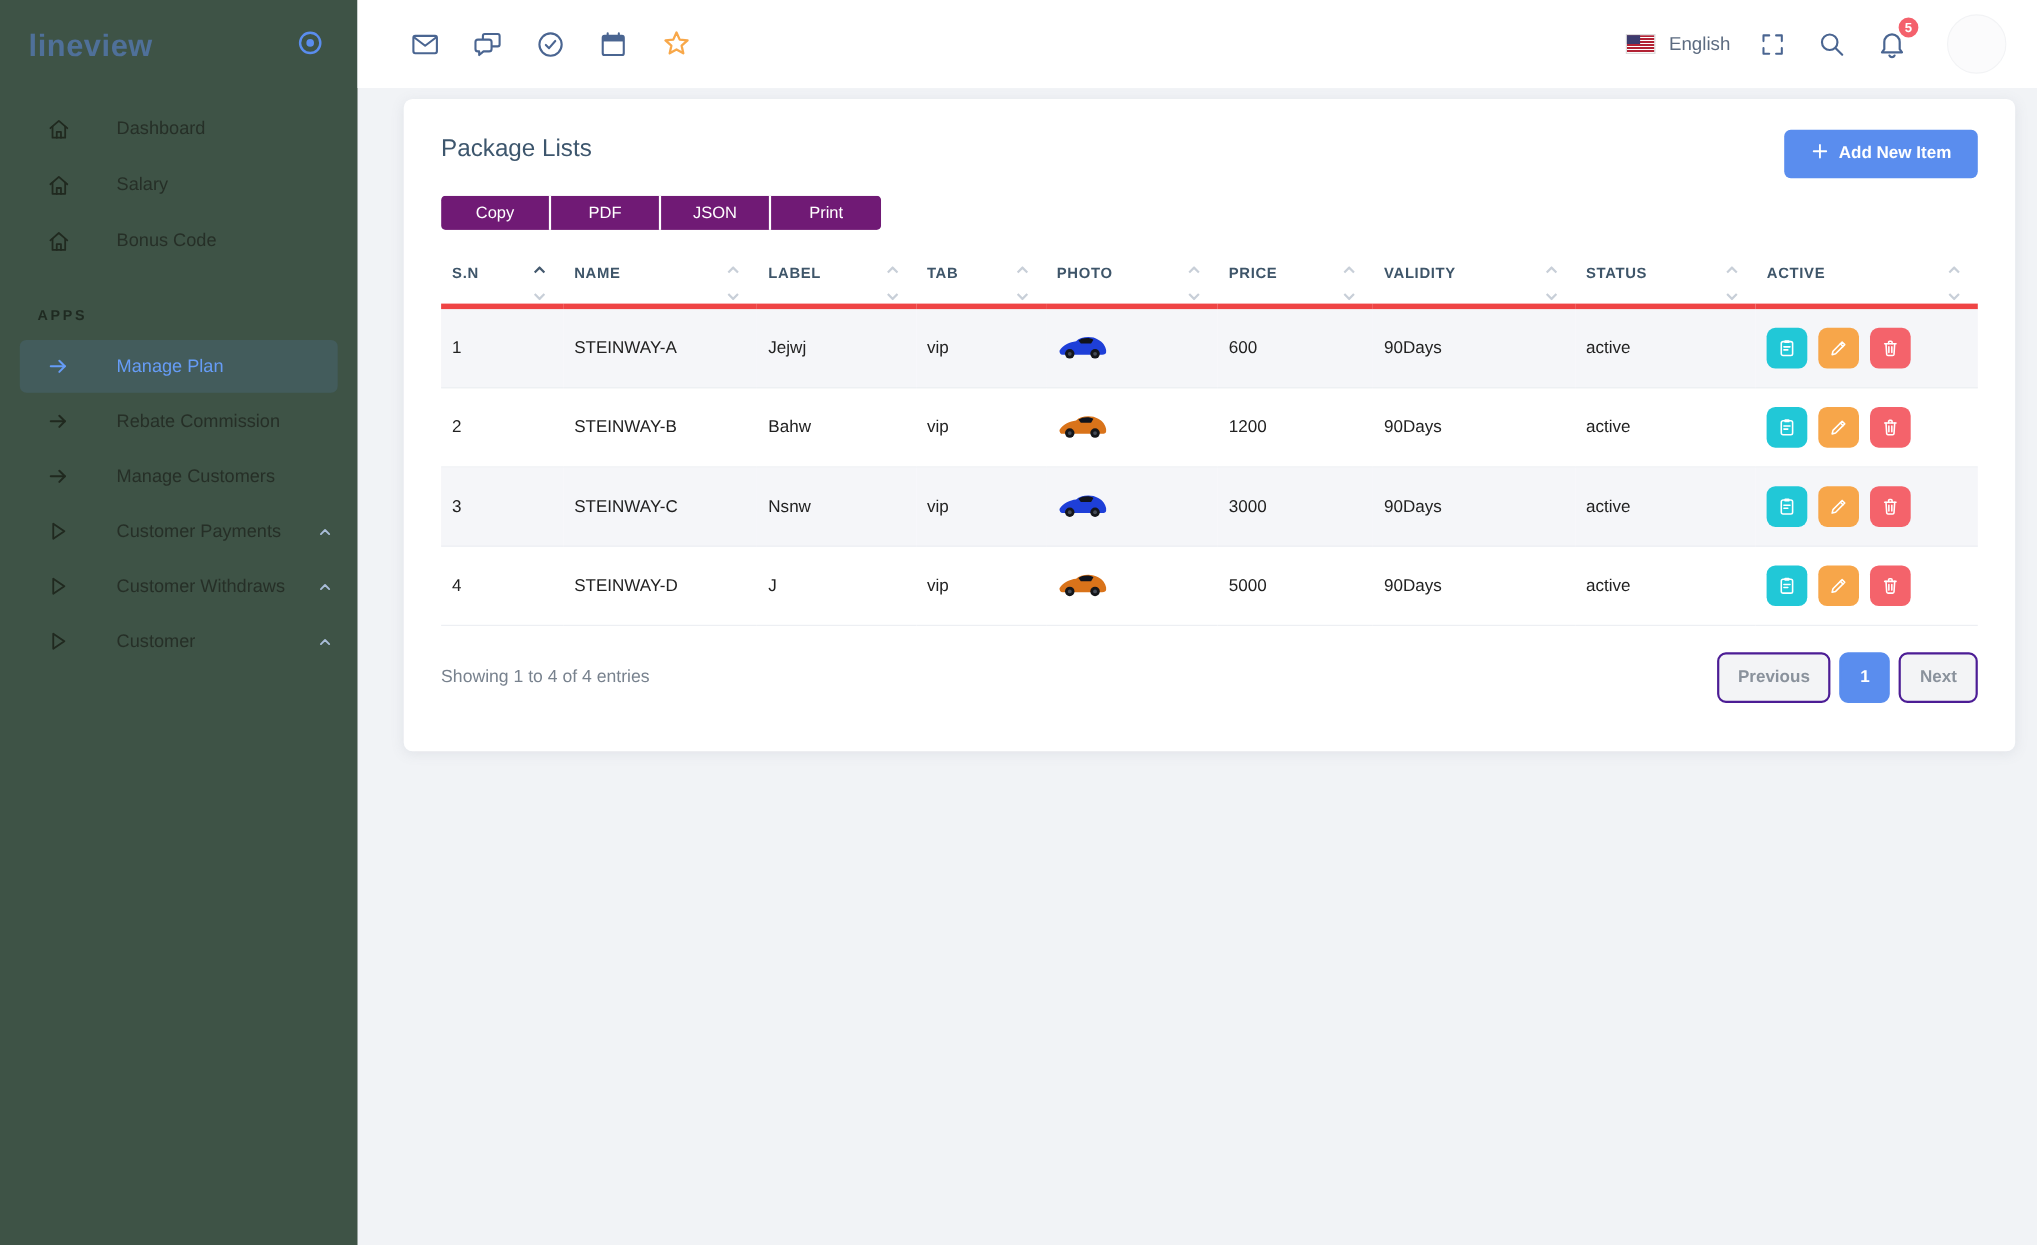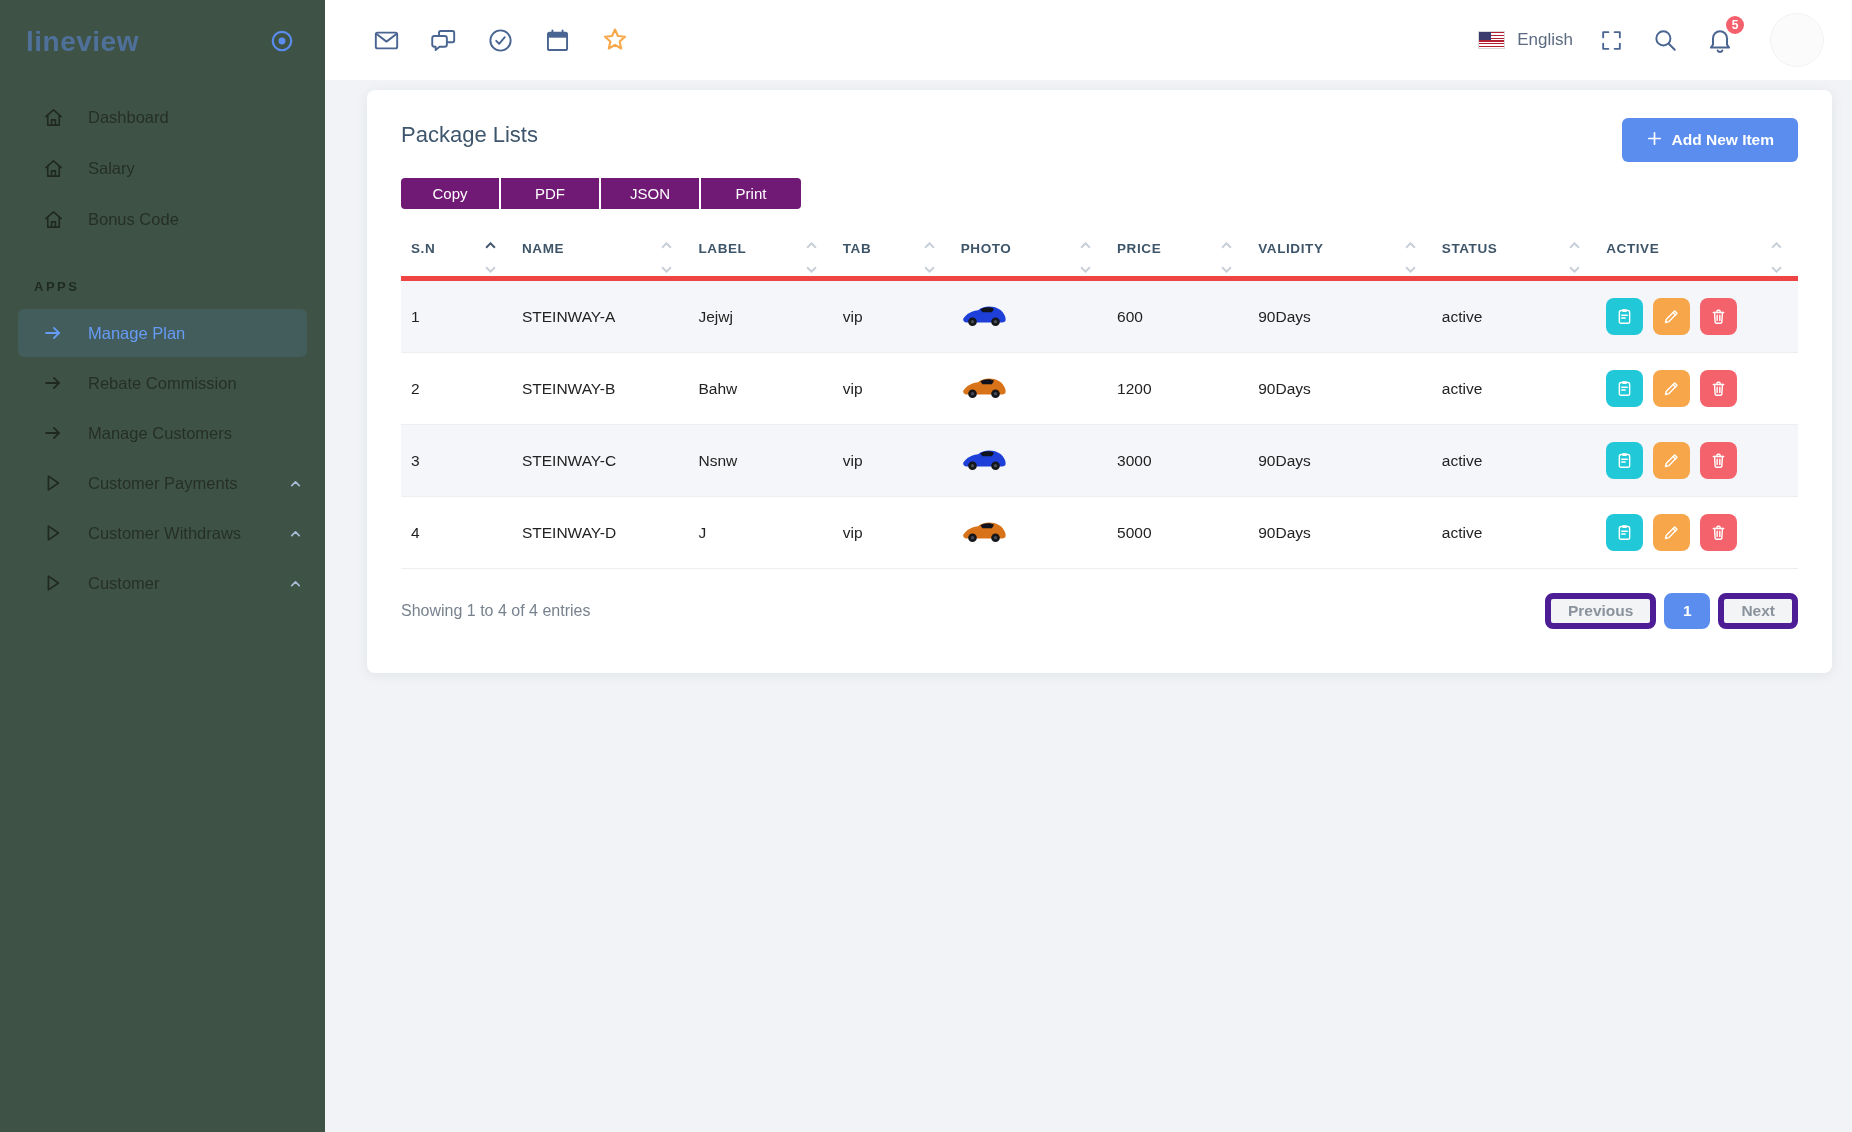"lineview" .side-head { align-items: center -> flex-start }
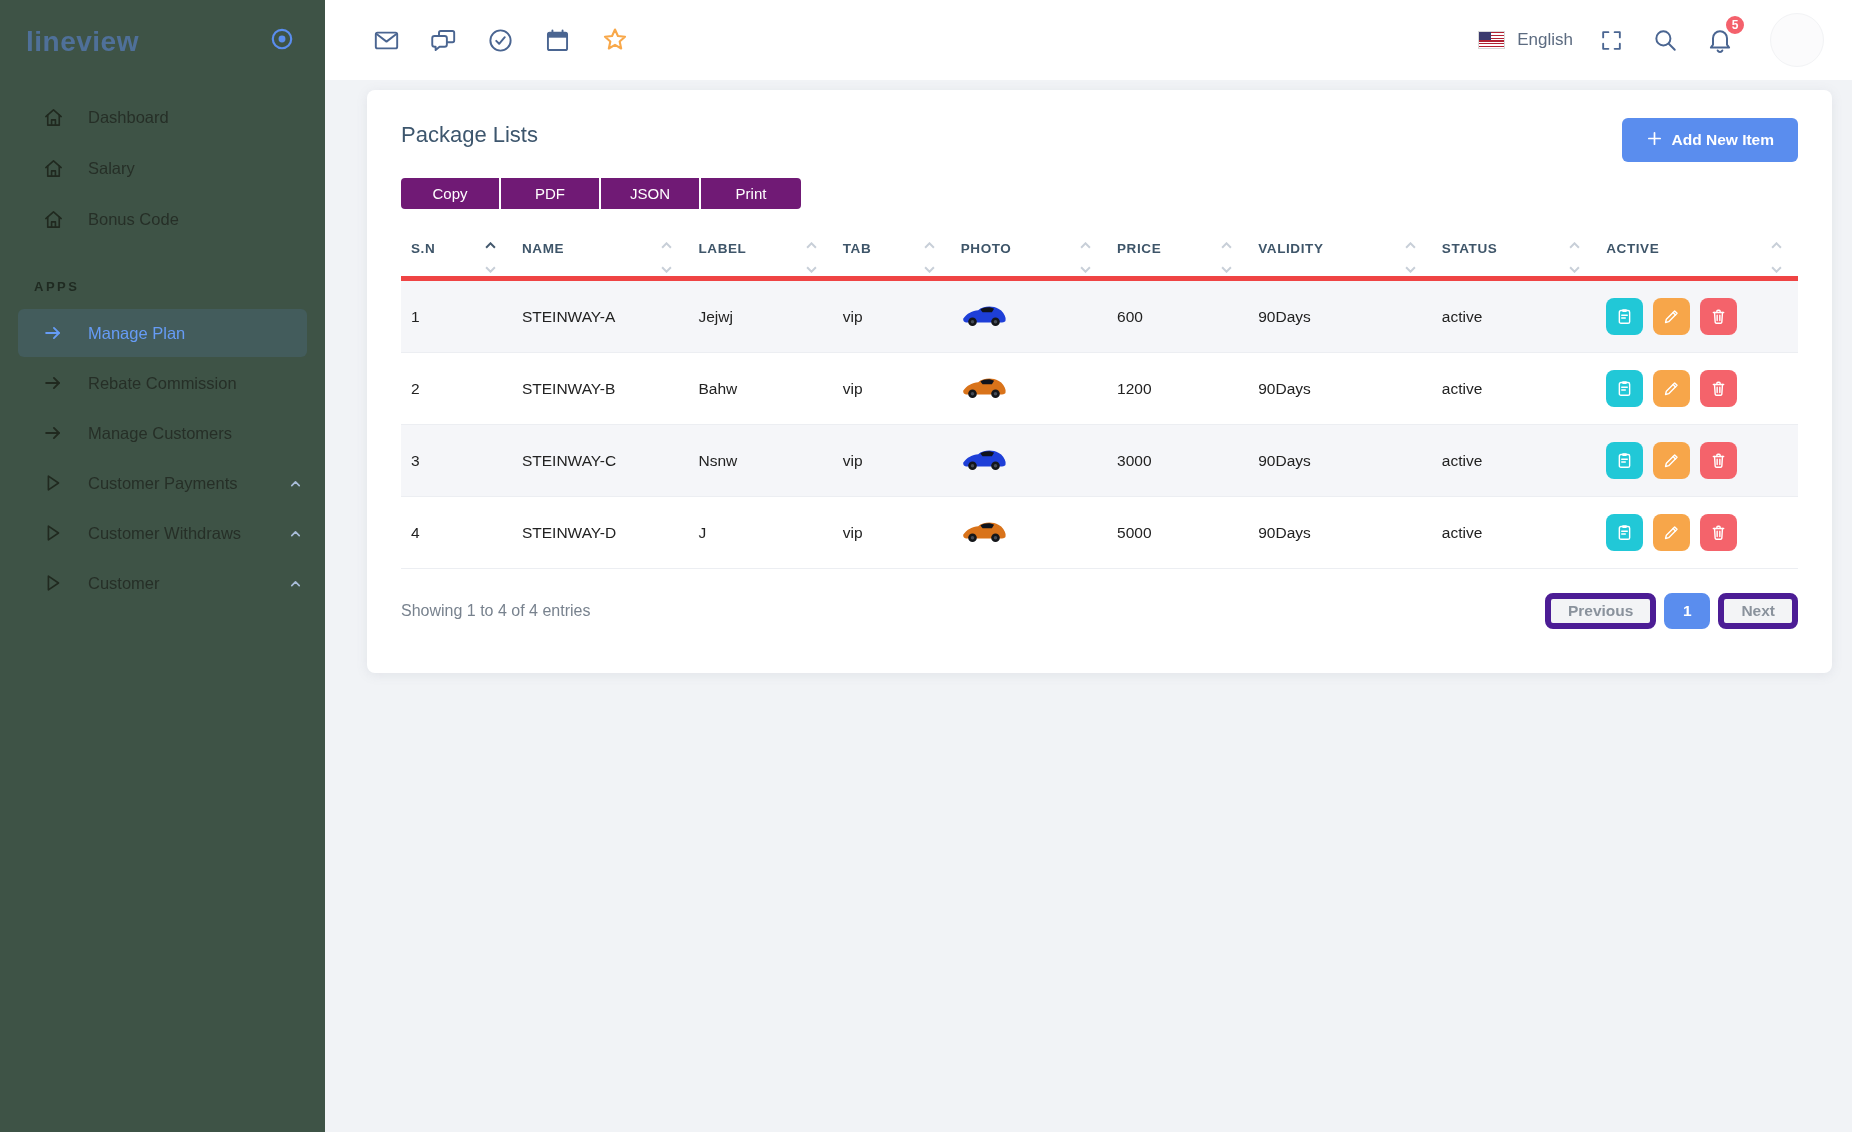"Dashboard" .side-item { gap: 22px -> 40px }
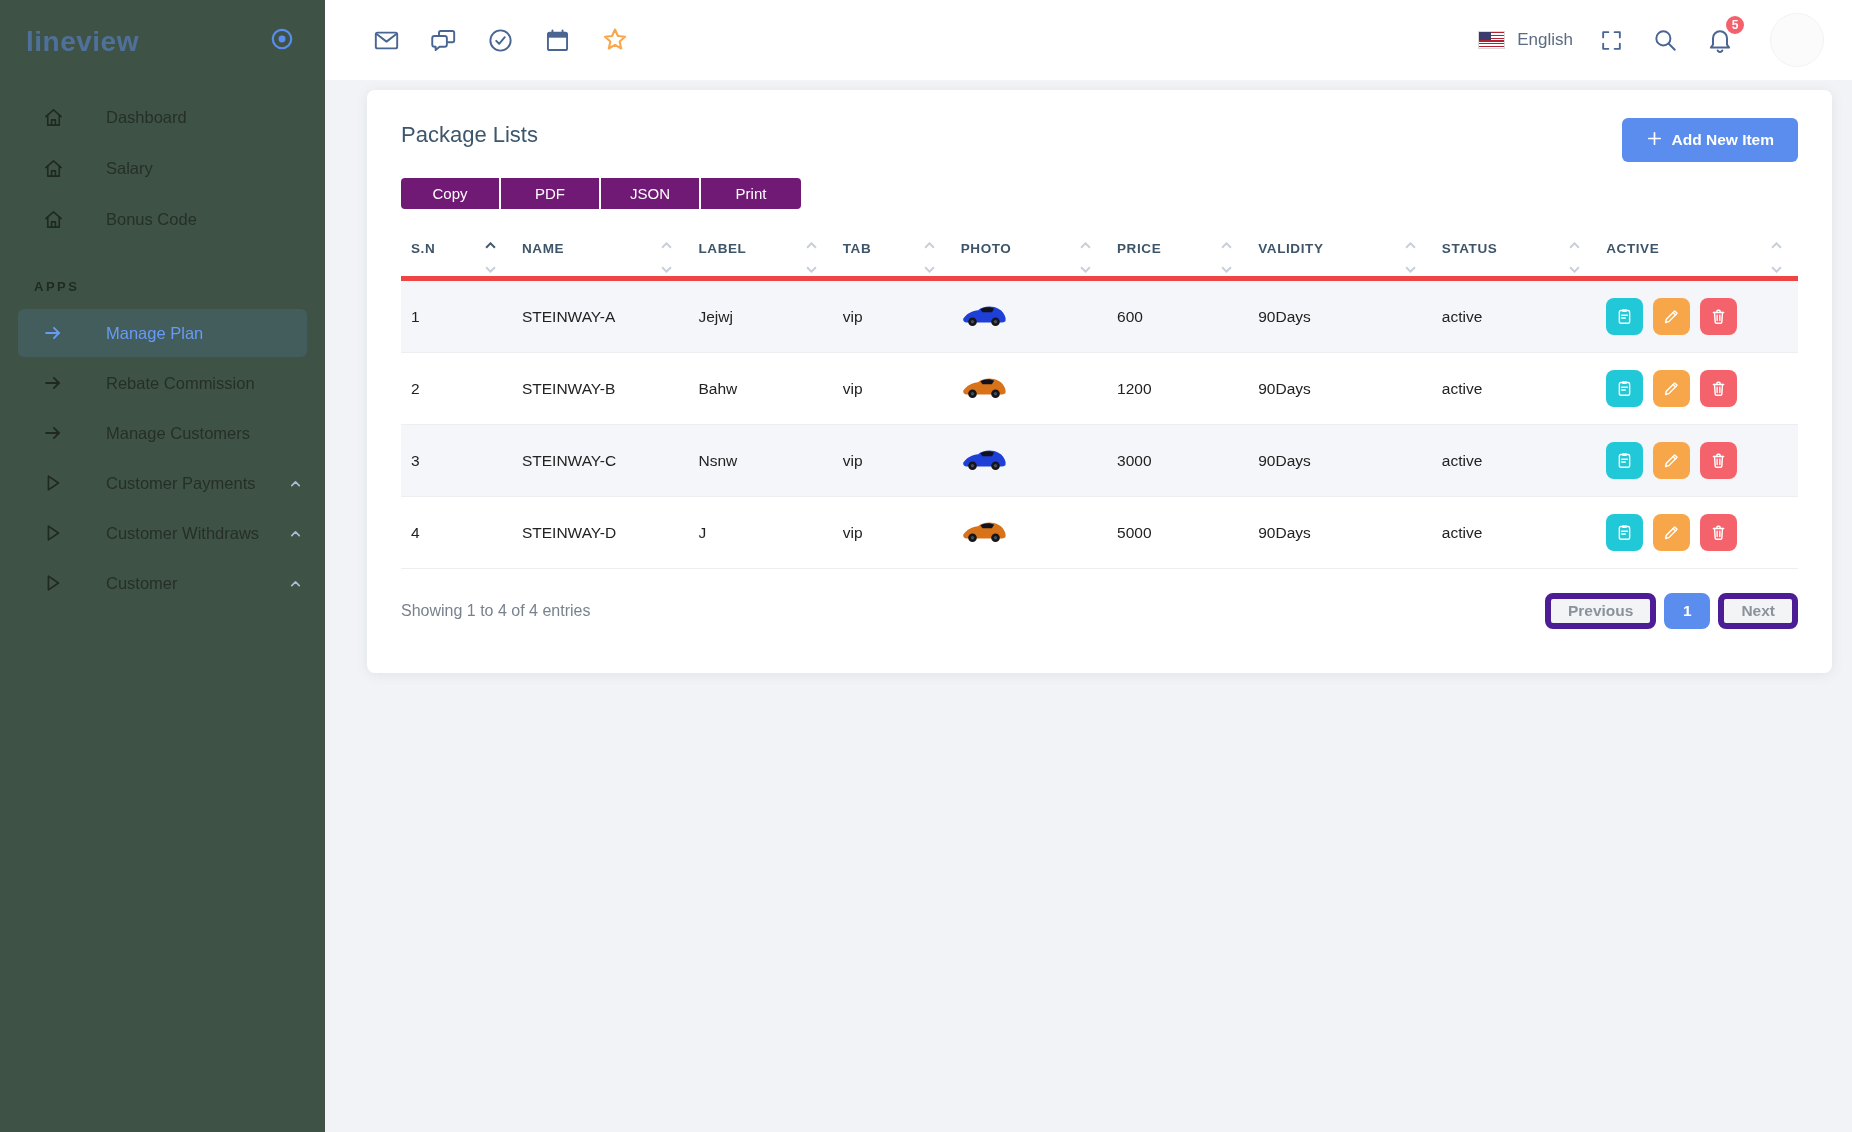"Previous" .page-btn { border: 6px solid #4c1d95 -> 2px solid #4c1d95; height: 36px -> 46px }
